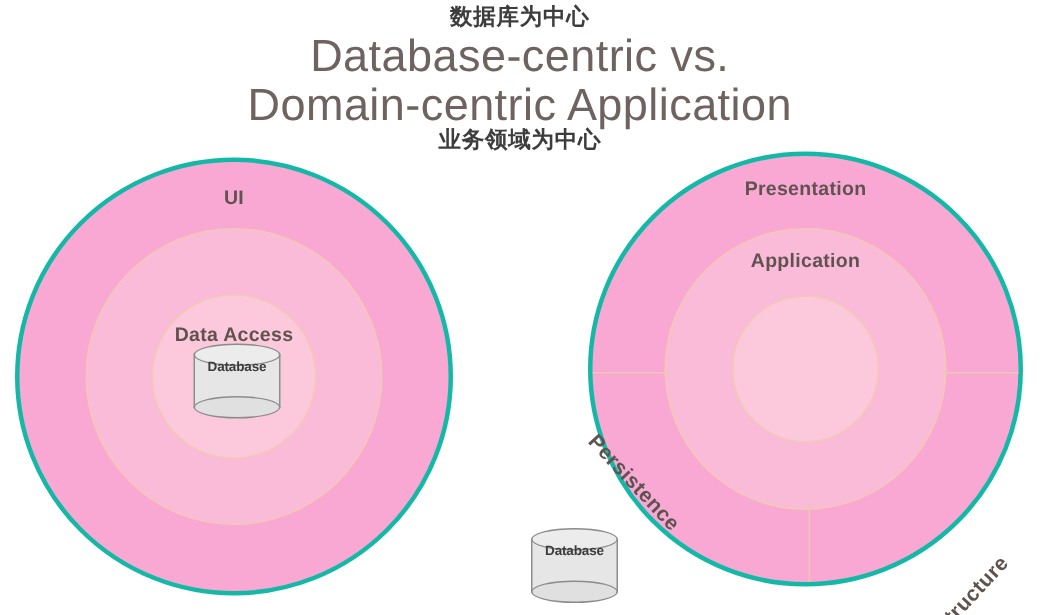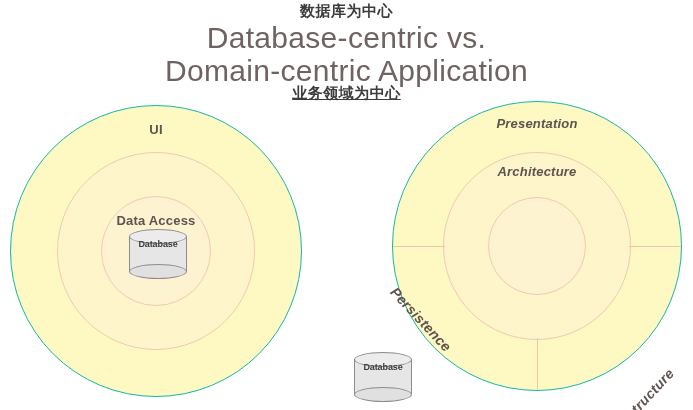"业务领域为中心" .cn-bottom { text-decoration: underline -> none }
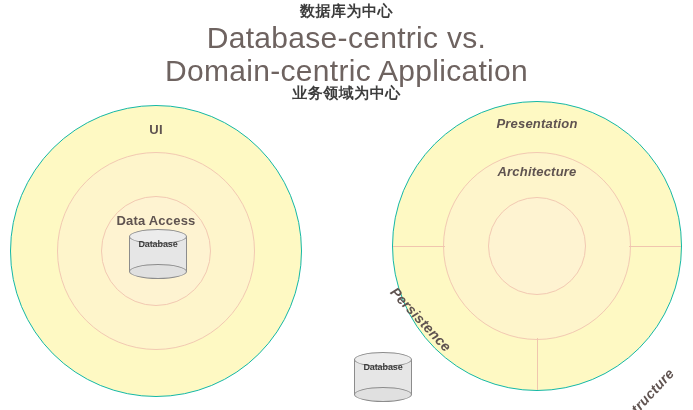"UI" .arch { background: #fef9c3 -> #f9a8d4; border: 1px solid #14b8a6 -> 3px solid #14b8a6 }
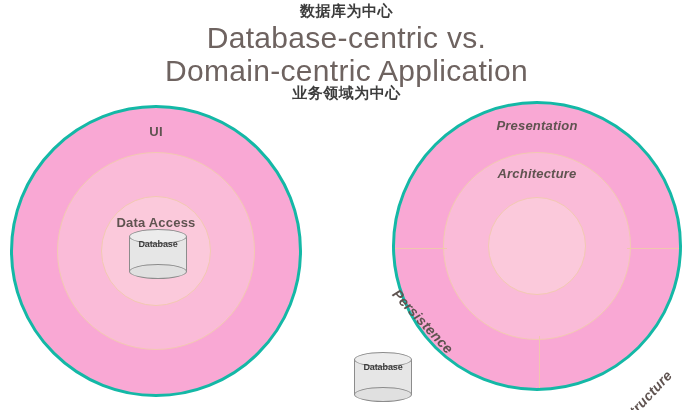"Presentation" #right-arch { font-style: italic -> none }
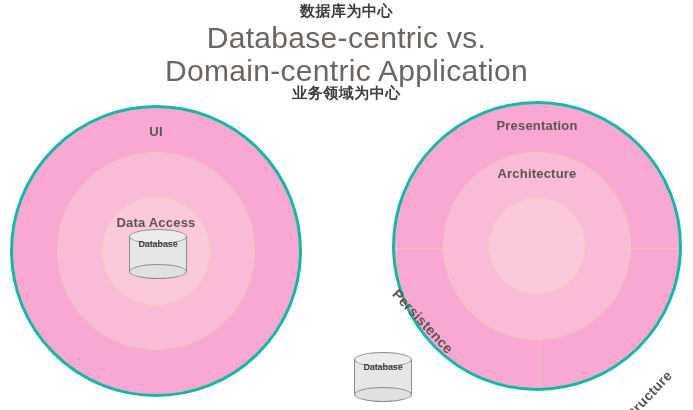"Architecture" div.ring-label { text: Architecture -> Application }
